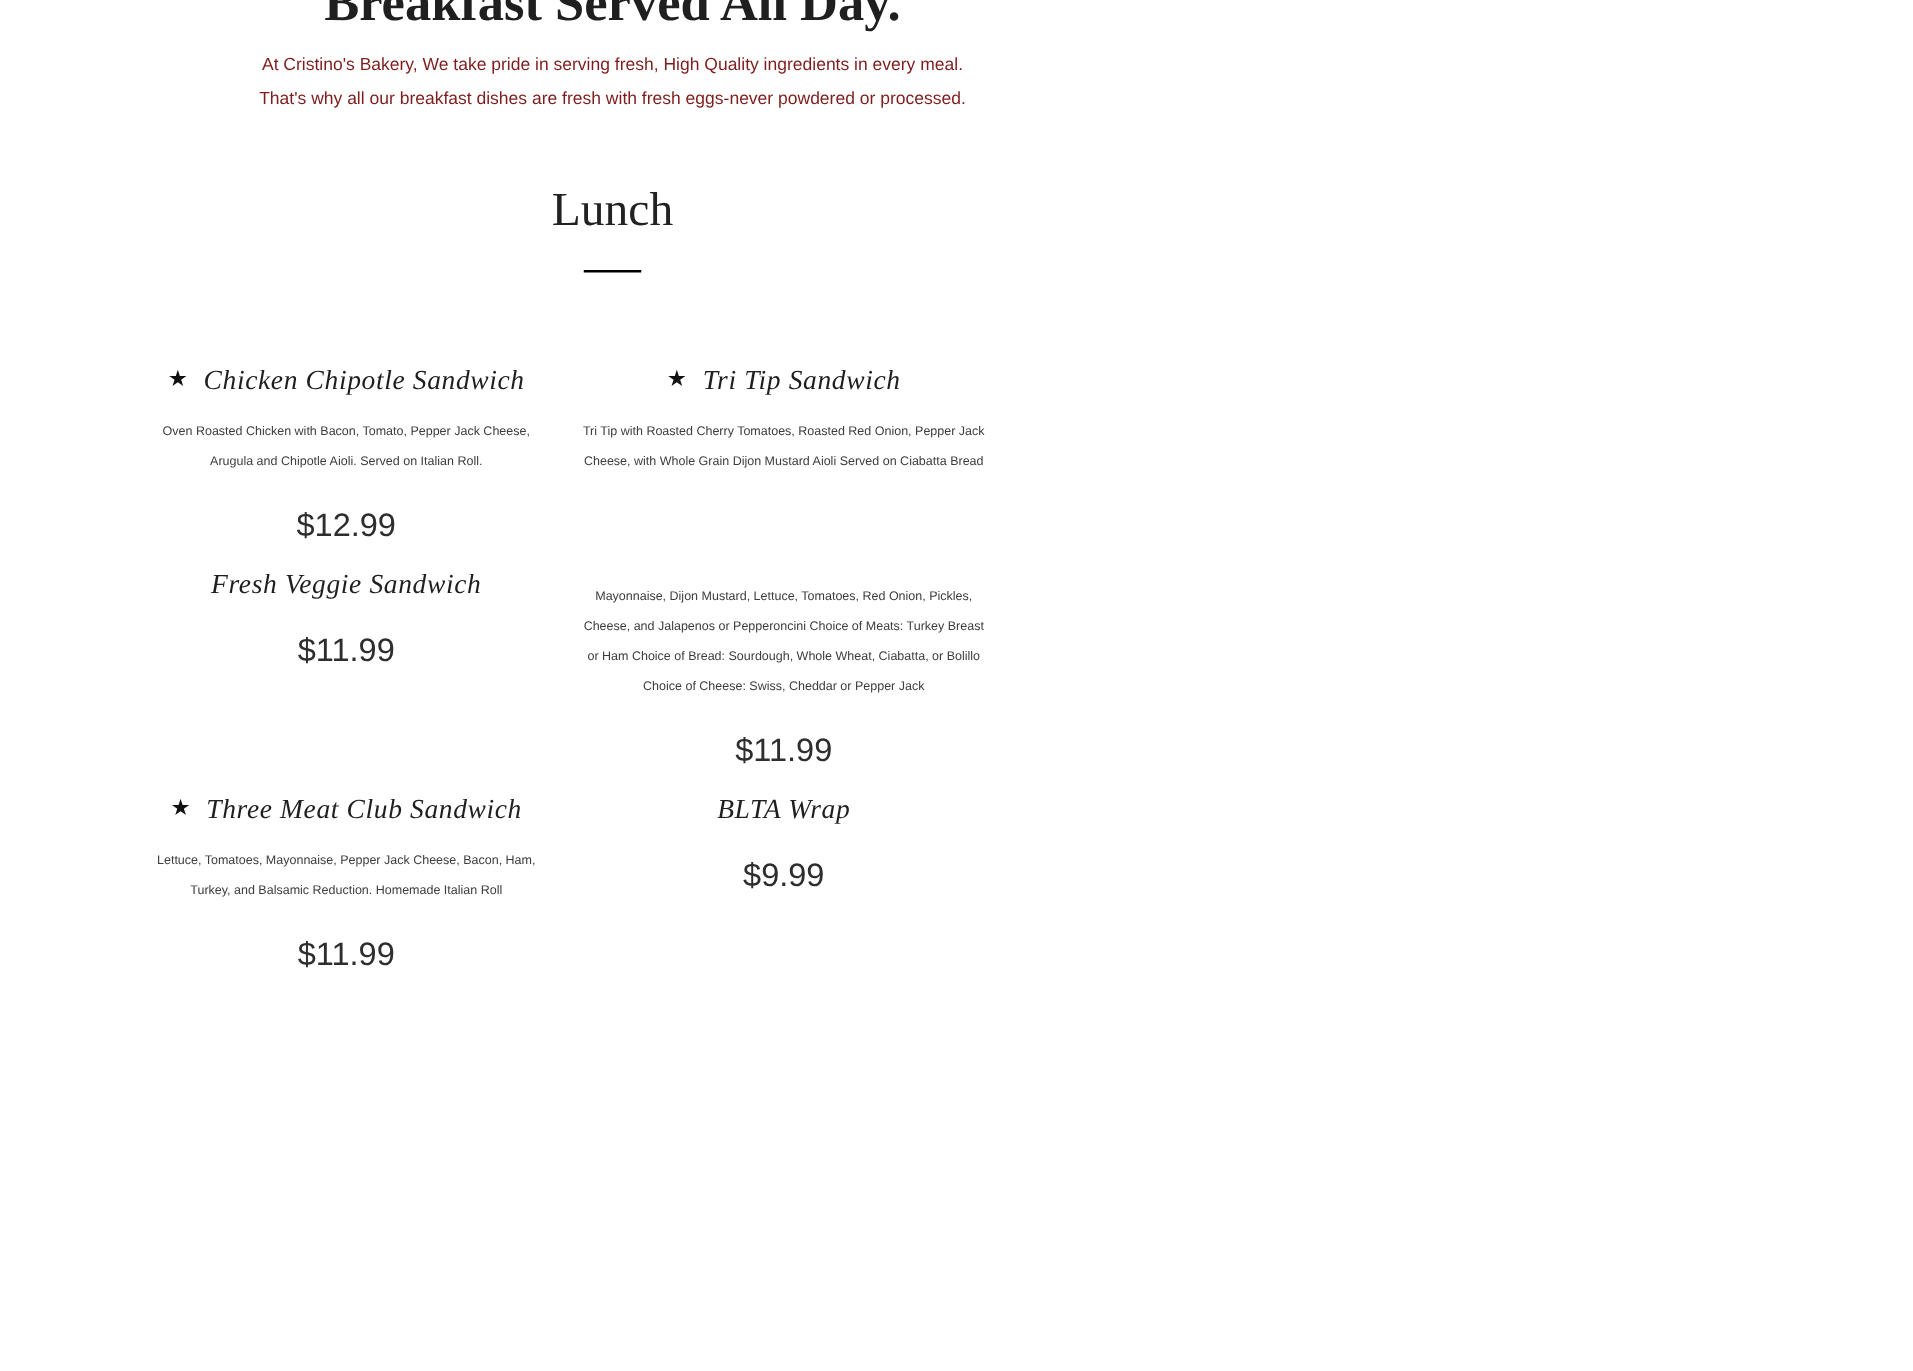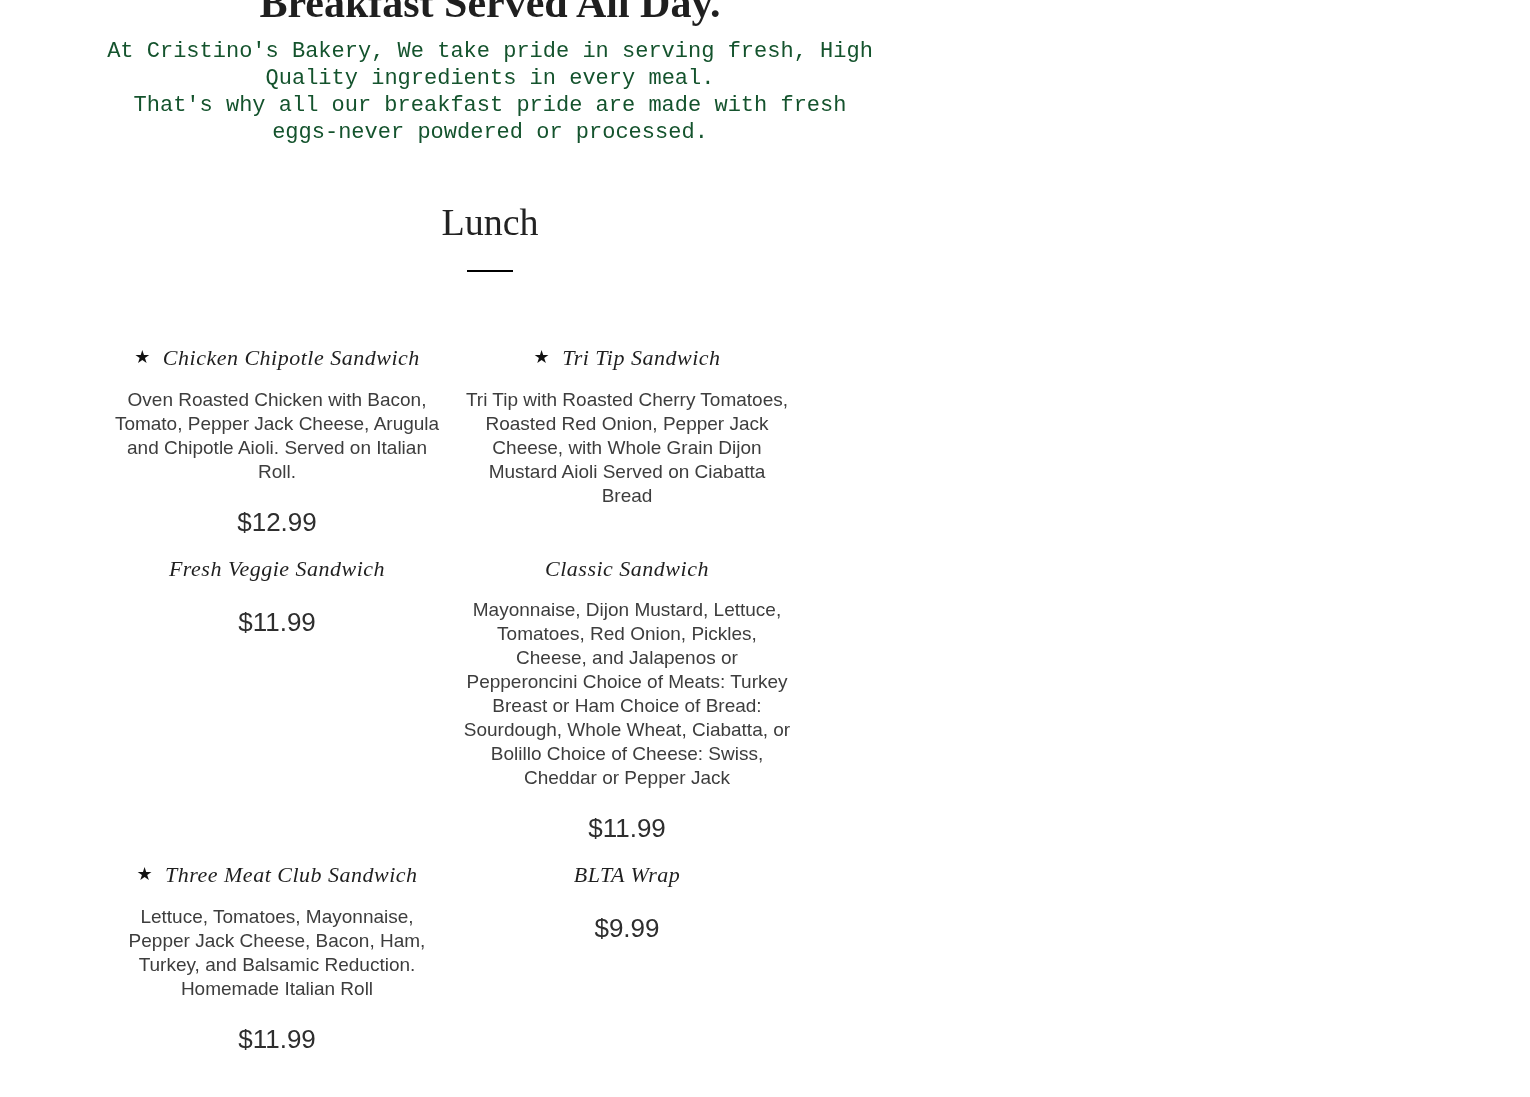"At Cristino's Bakery, We take" .intro { color: #14532d -> #7f1d1d; font-family: Liberation Mono, monospace -> none; font-size: 22px -> 14px }
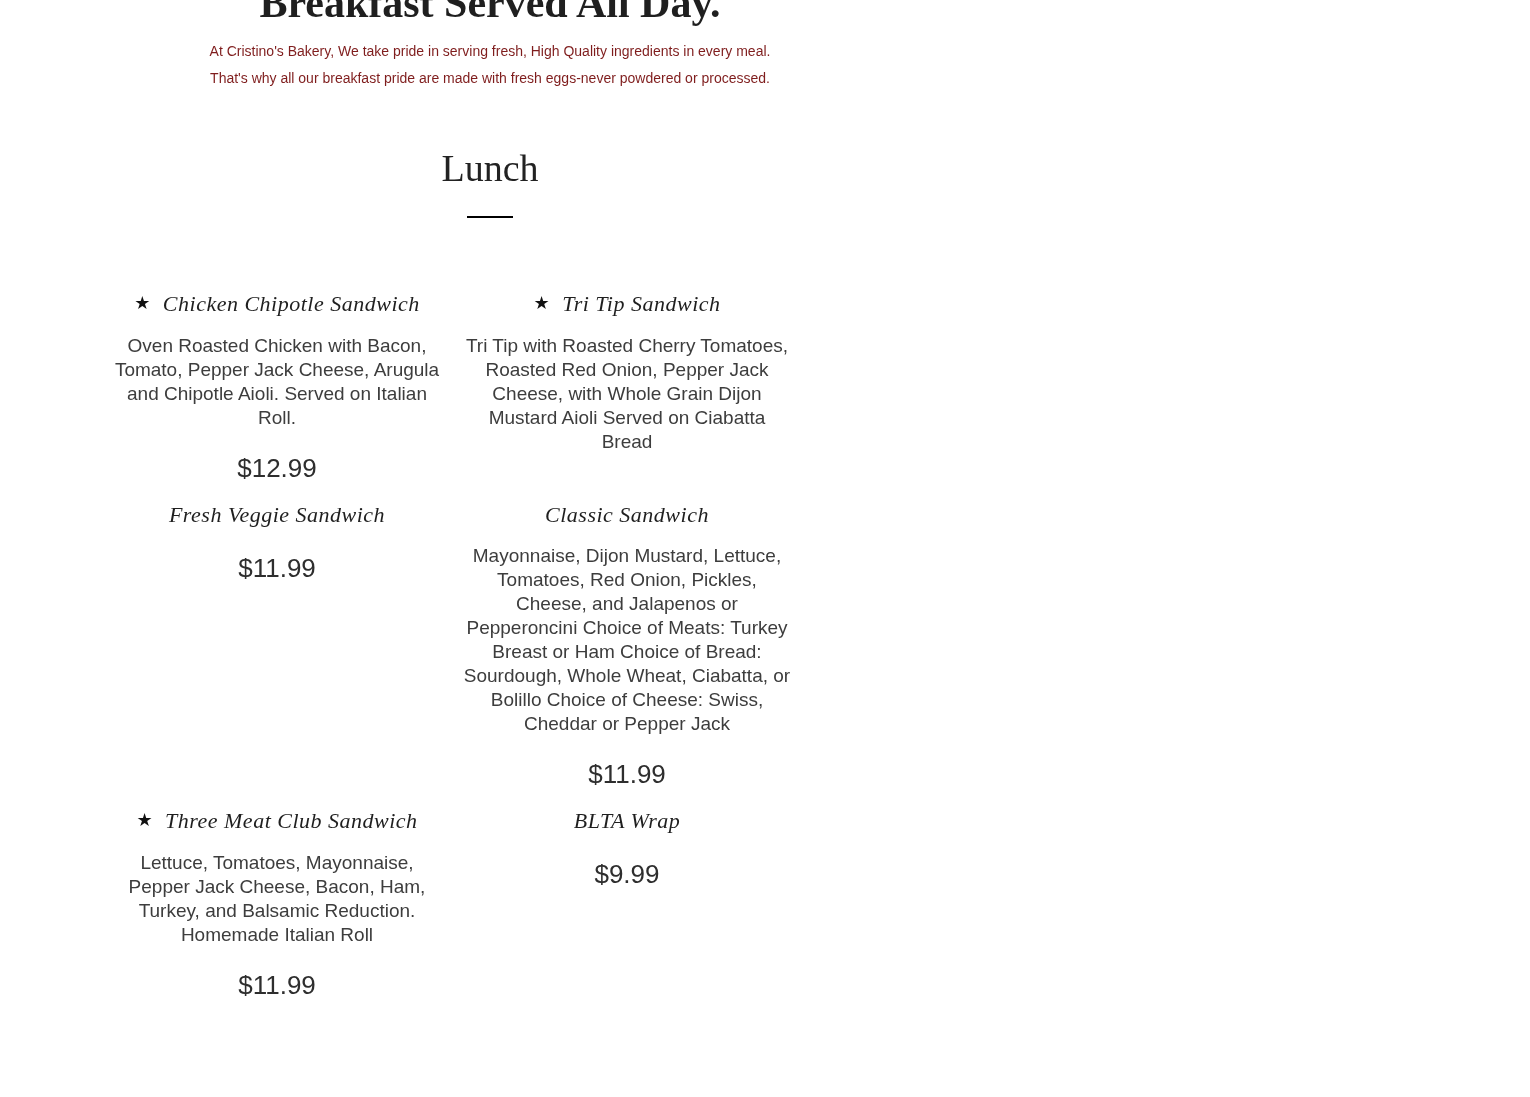"That's why all our breakfast" div { text: pride are made -> dishes are fresh }
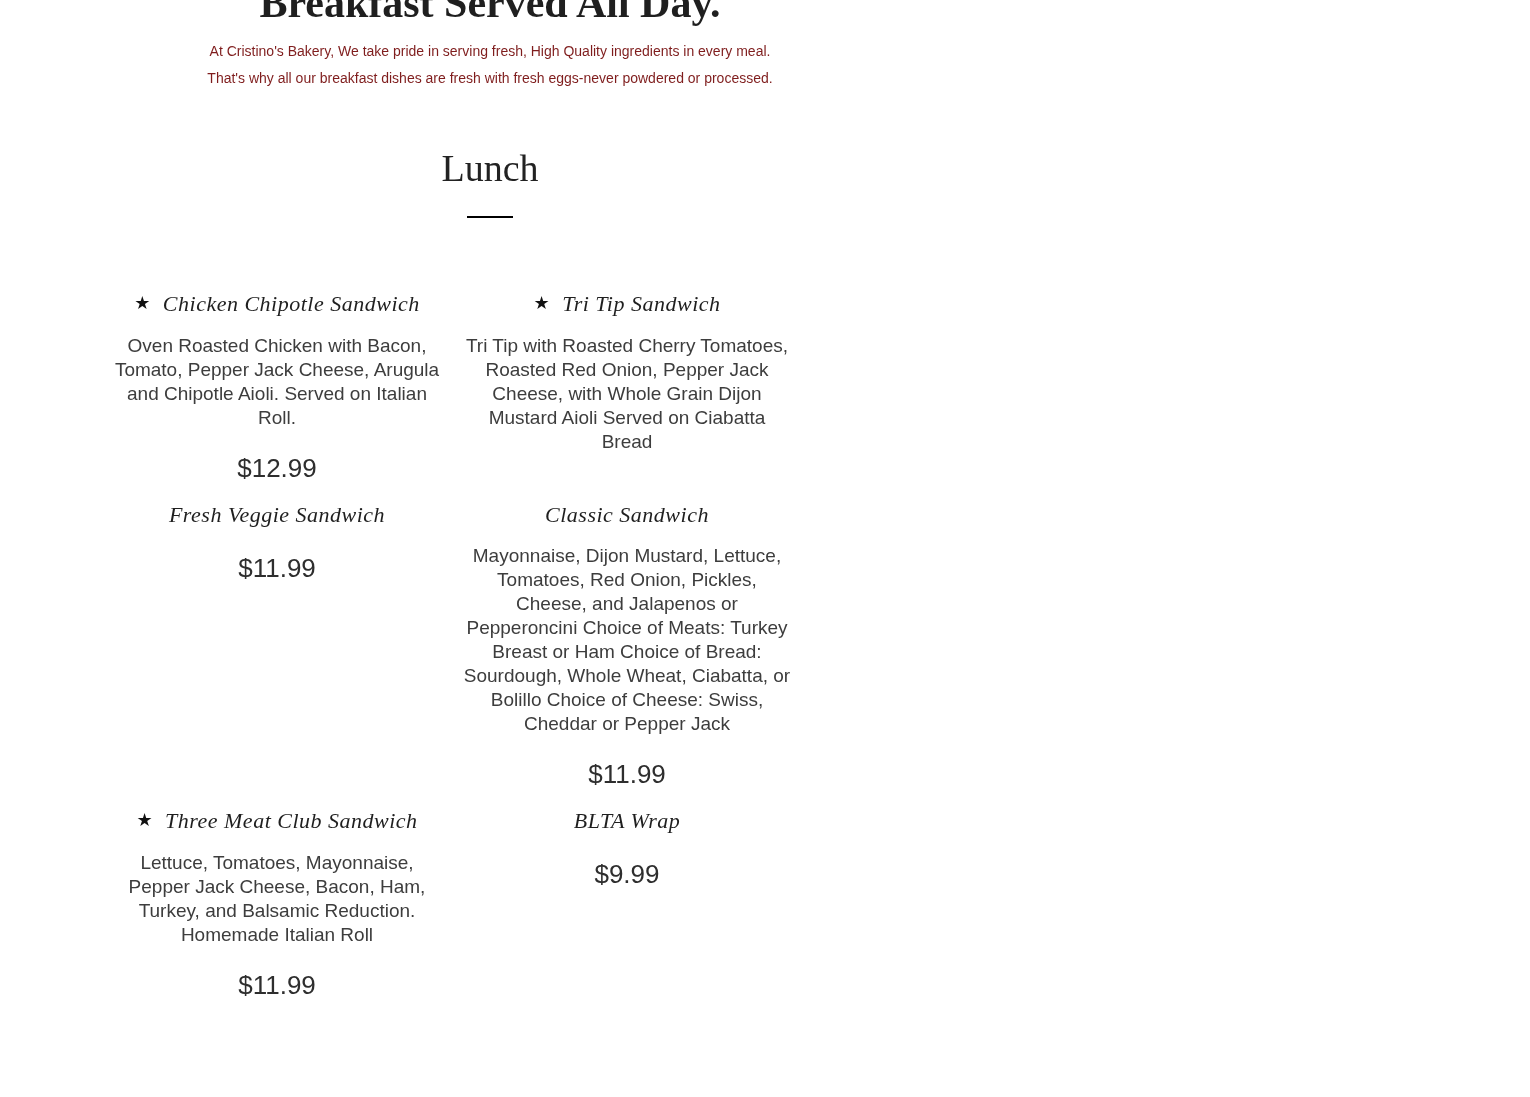"Oven Roasted Chicken with Bacon," .item-desc { font-size: 19px -> 10px }
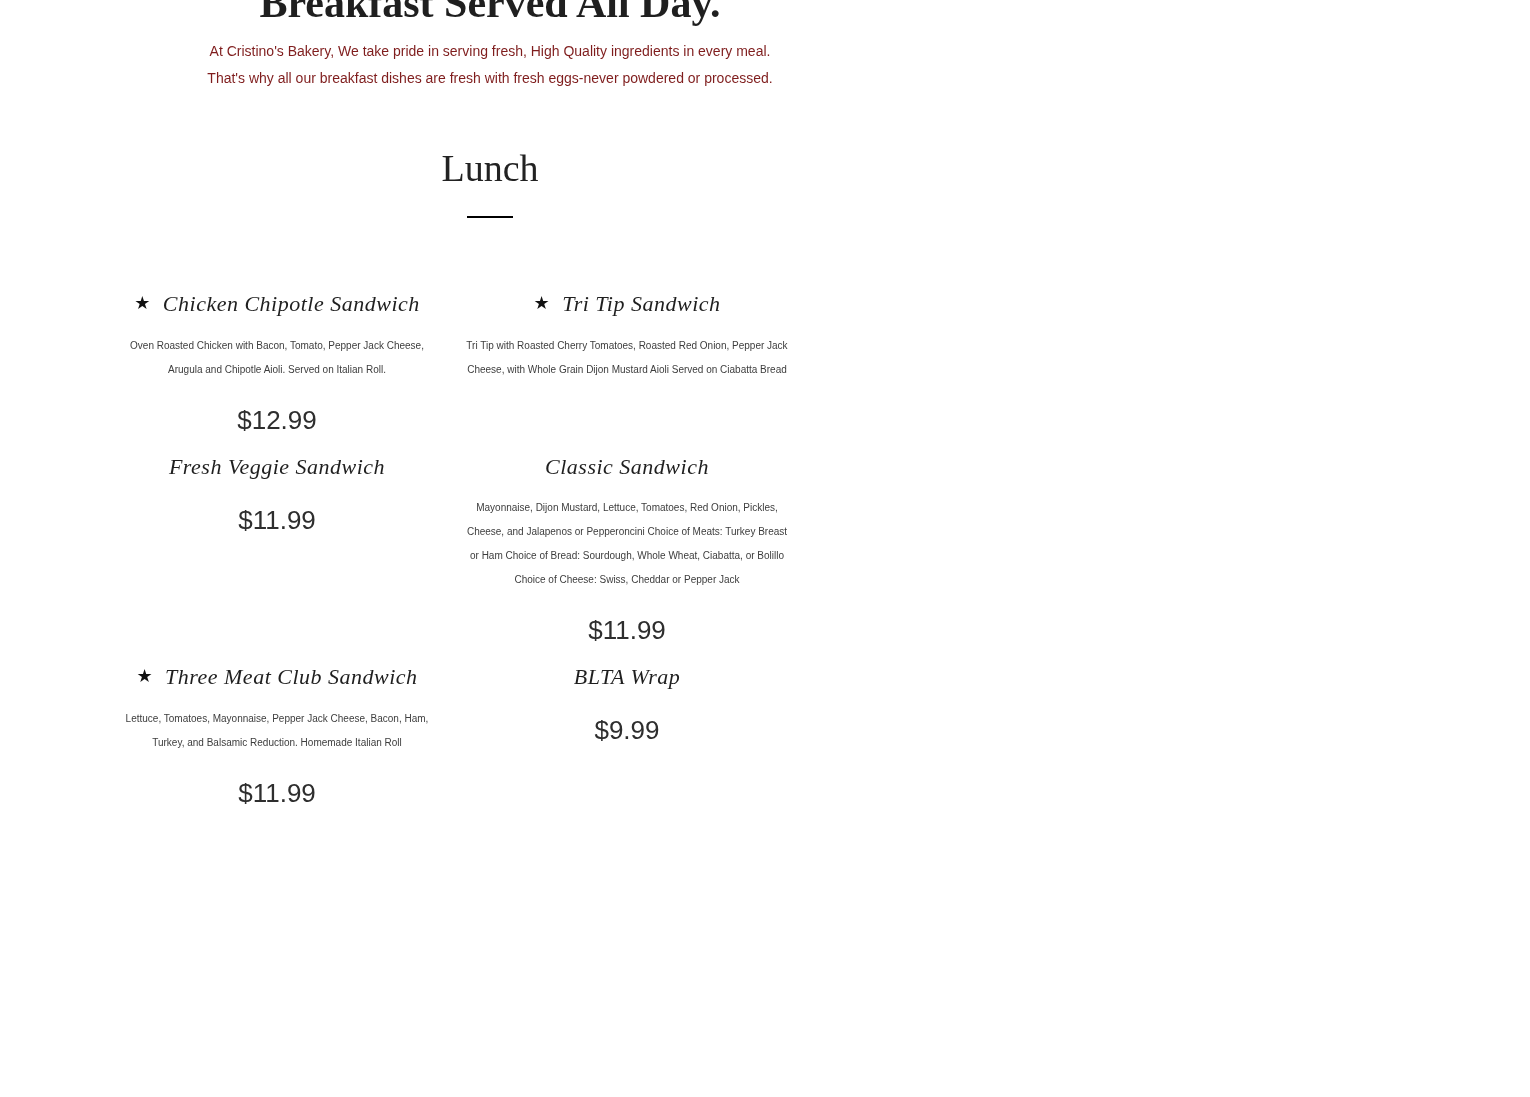"Classic Sandwich" h3.item-title { html: <h3><span>Classic Sandwich</span></h3> -> none }
